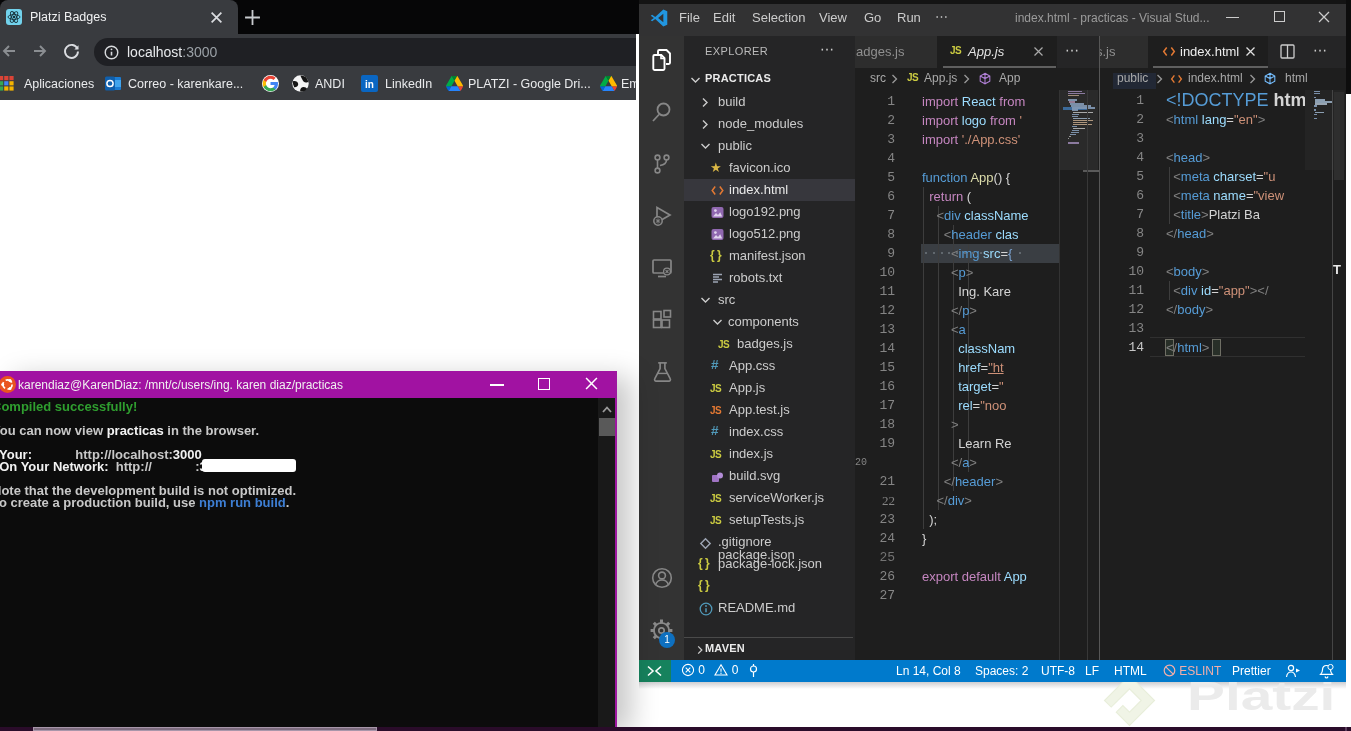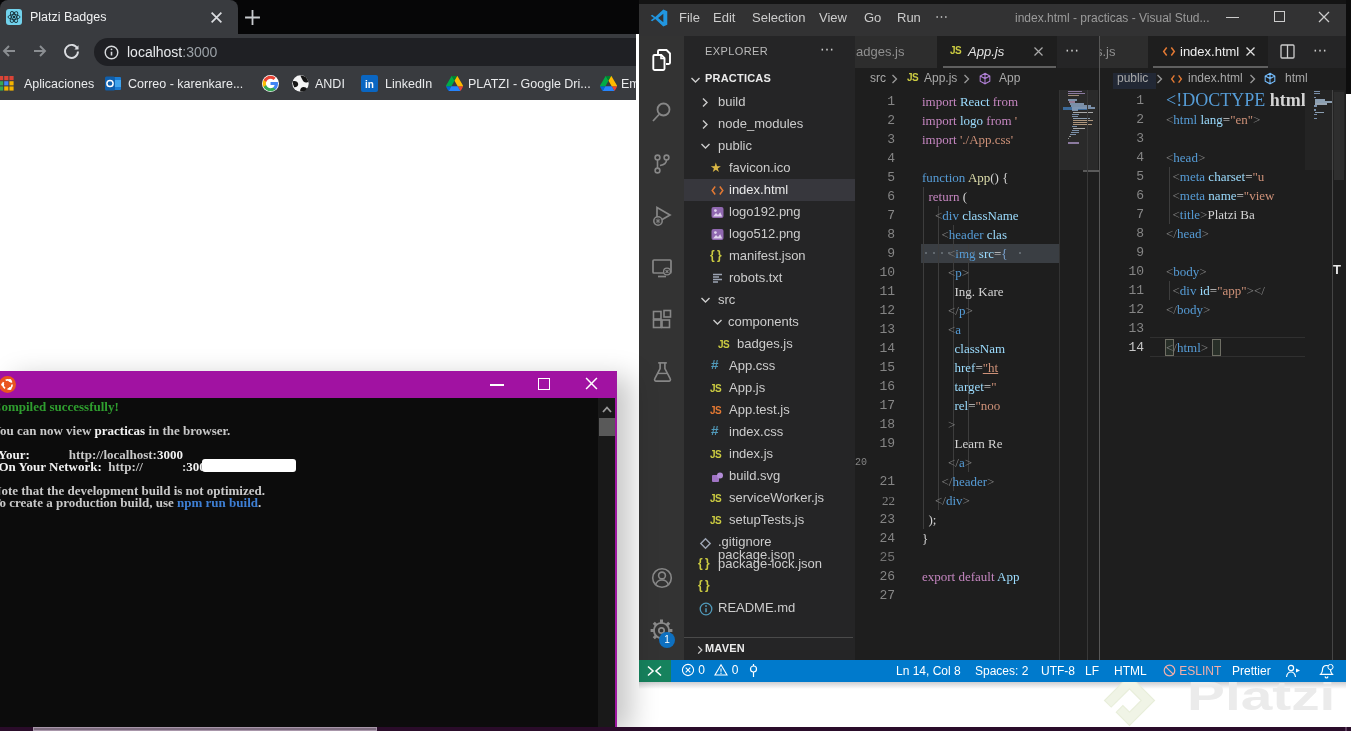"import React from" pre { font-family: Liberation Serif, serif -> Liberation Sans, sans-serif }
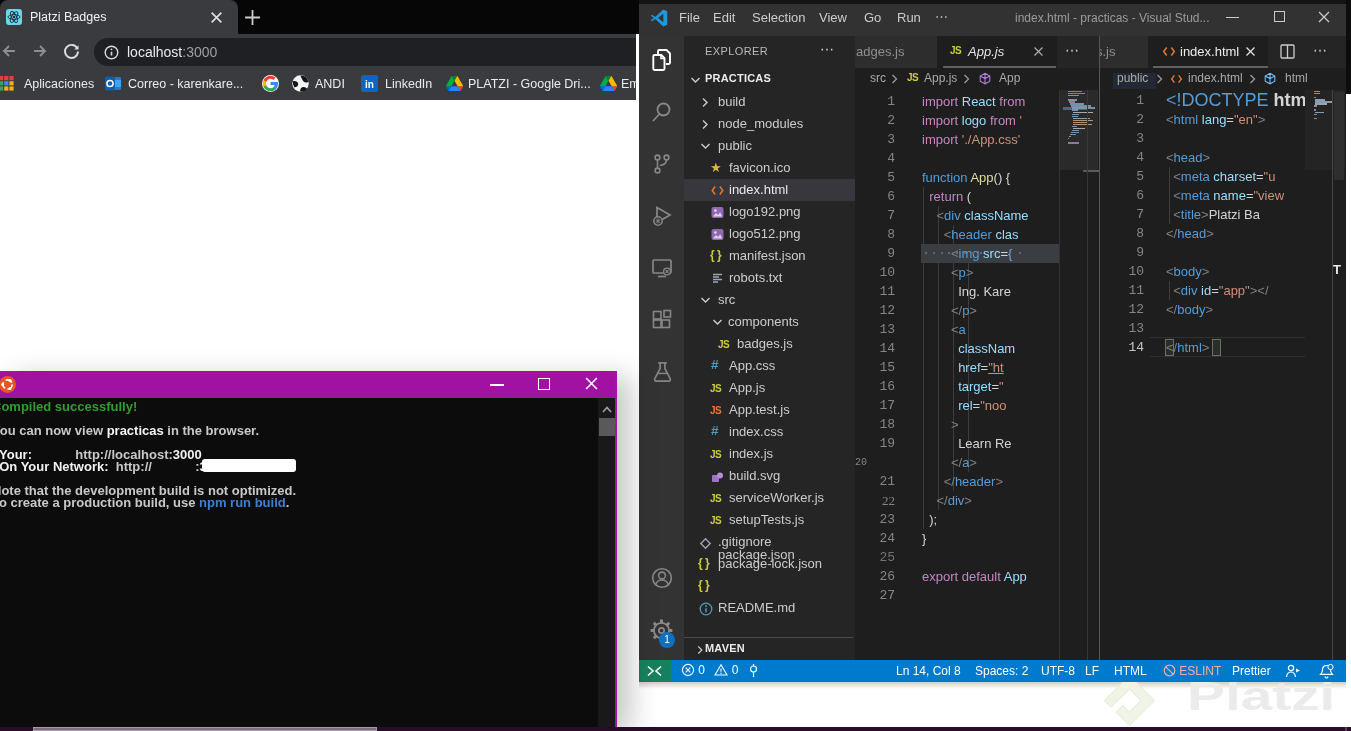"karendiaz@KarenDiaz: /mnt/c/users/ing." div.abs { html: none -> <div>karendiaz@KarenDiaz: /mnt/c/users/ing. karen diaz/practicas</div> }
